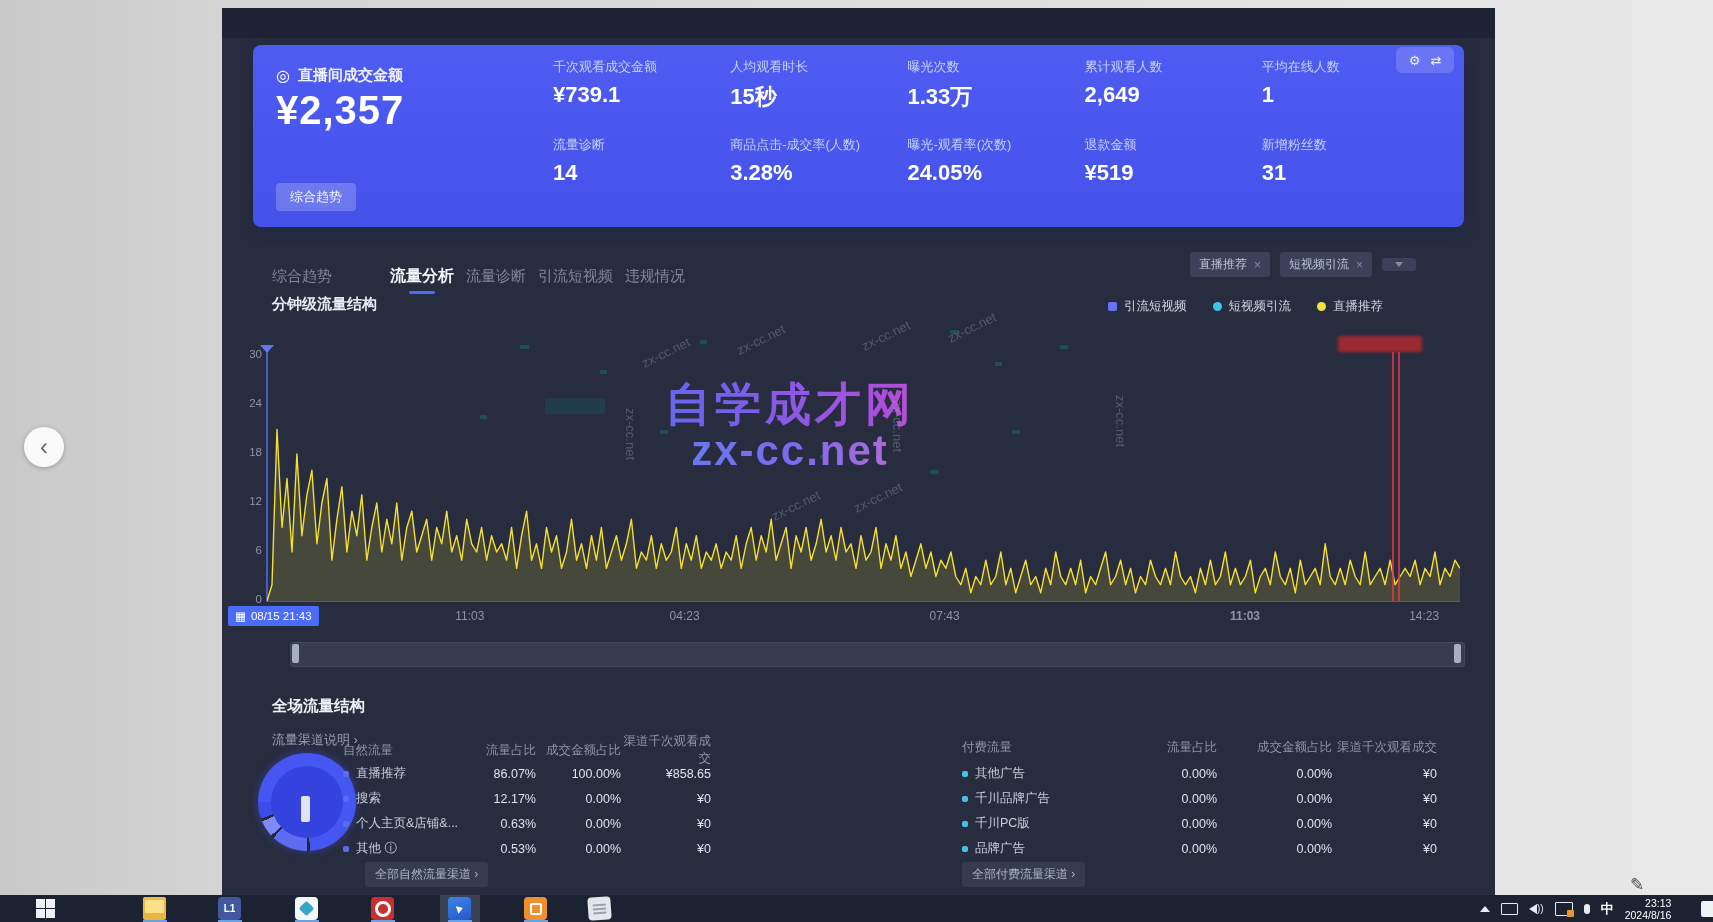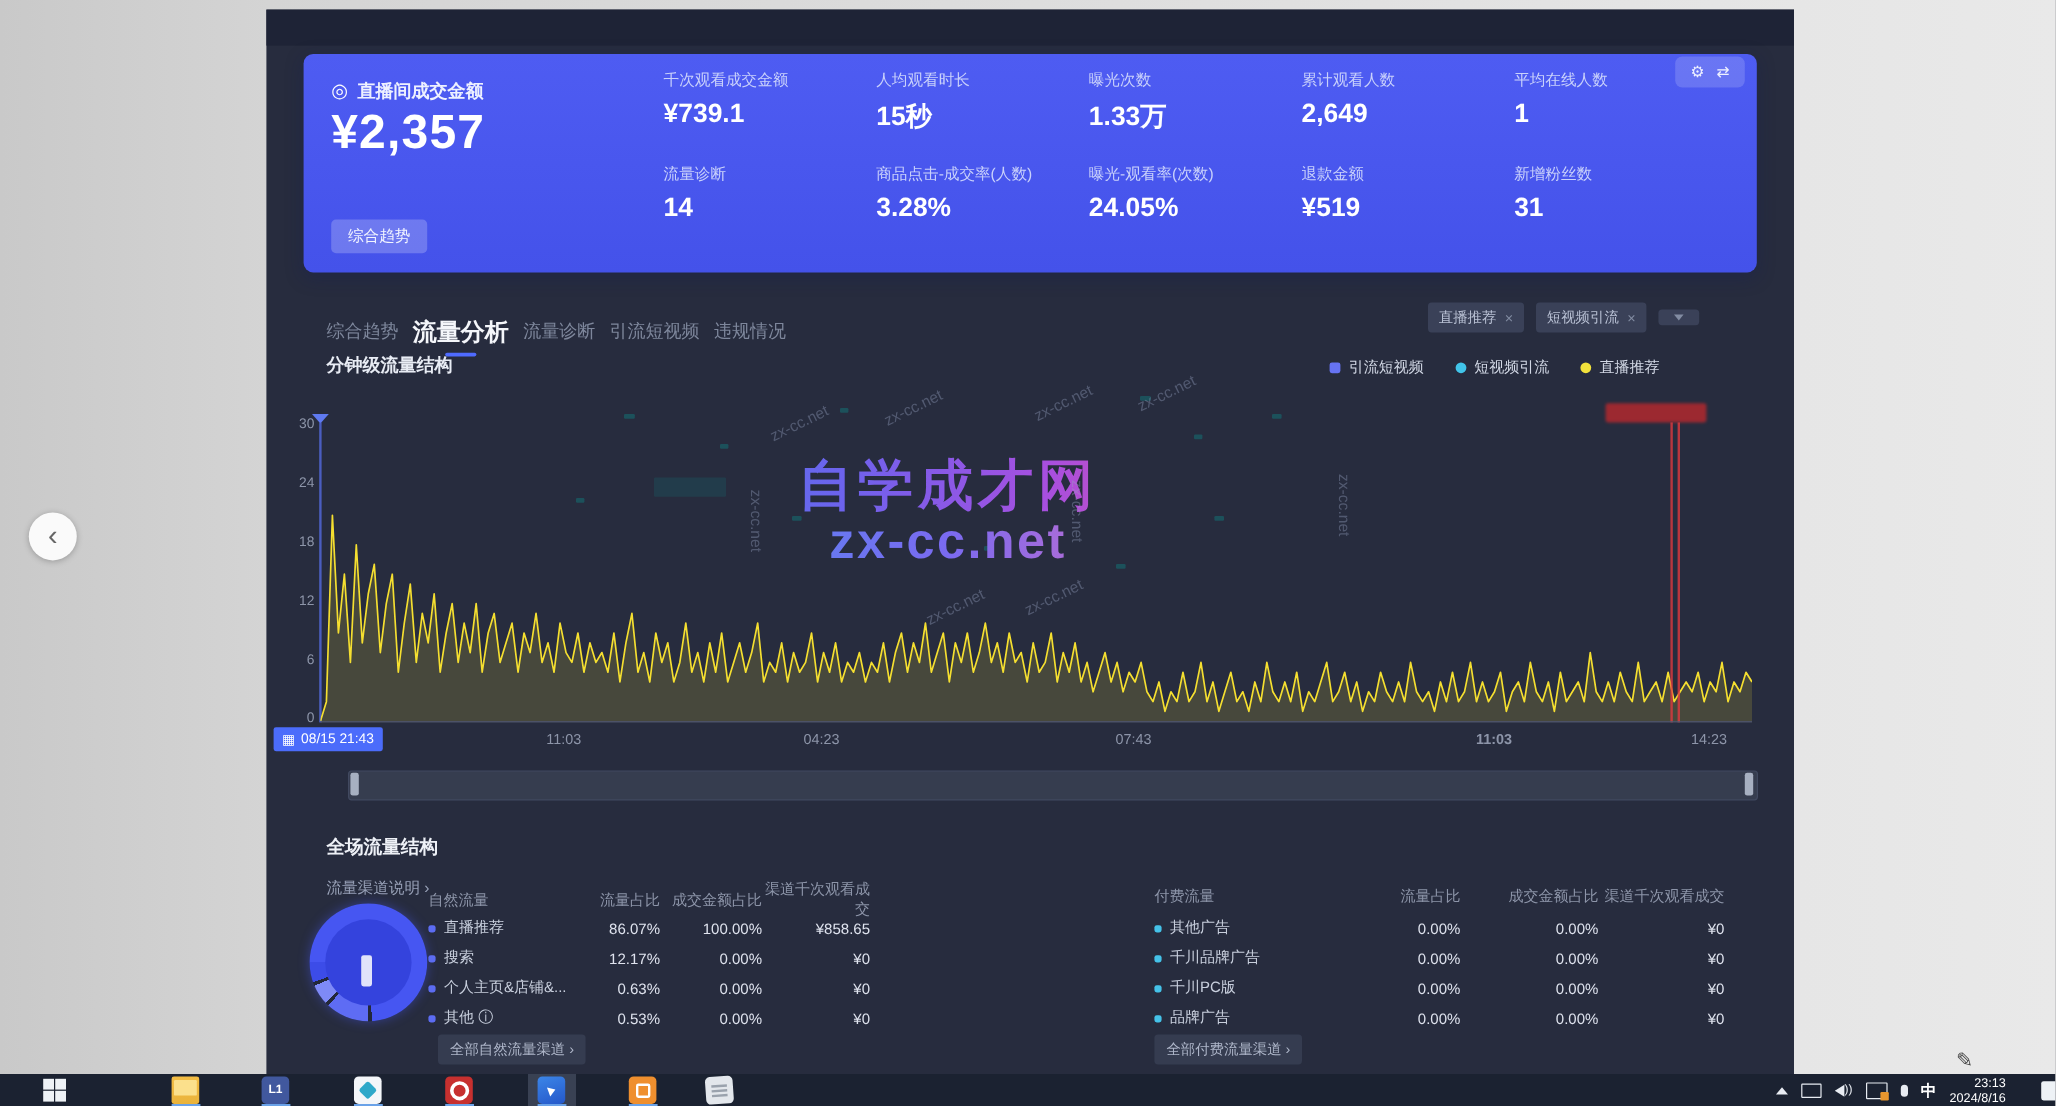"流量分析" .tab.active { font-size: 20px -> 16px; margin-left: none -> 46px }
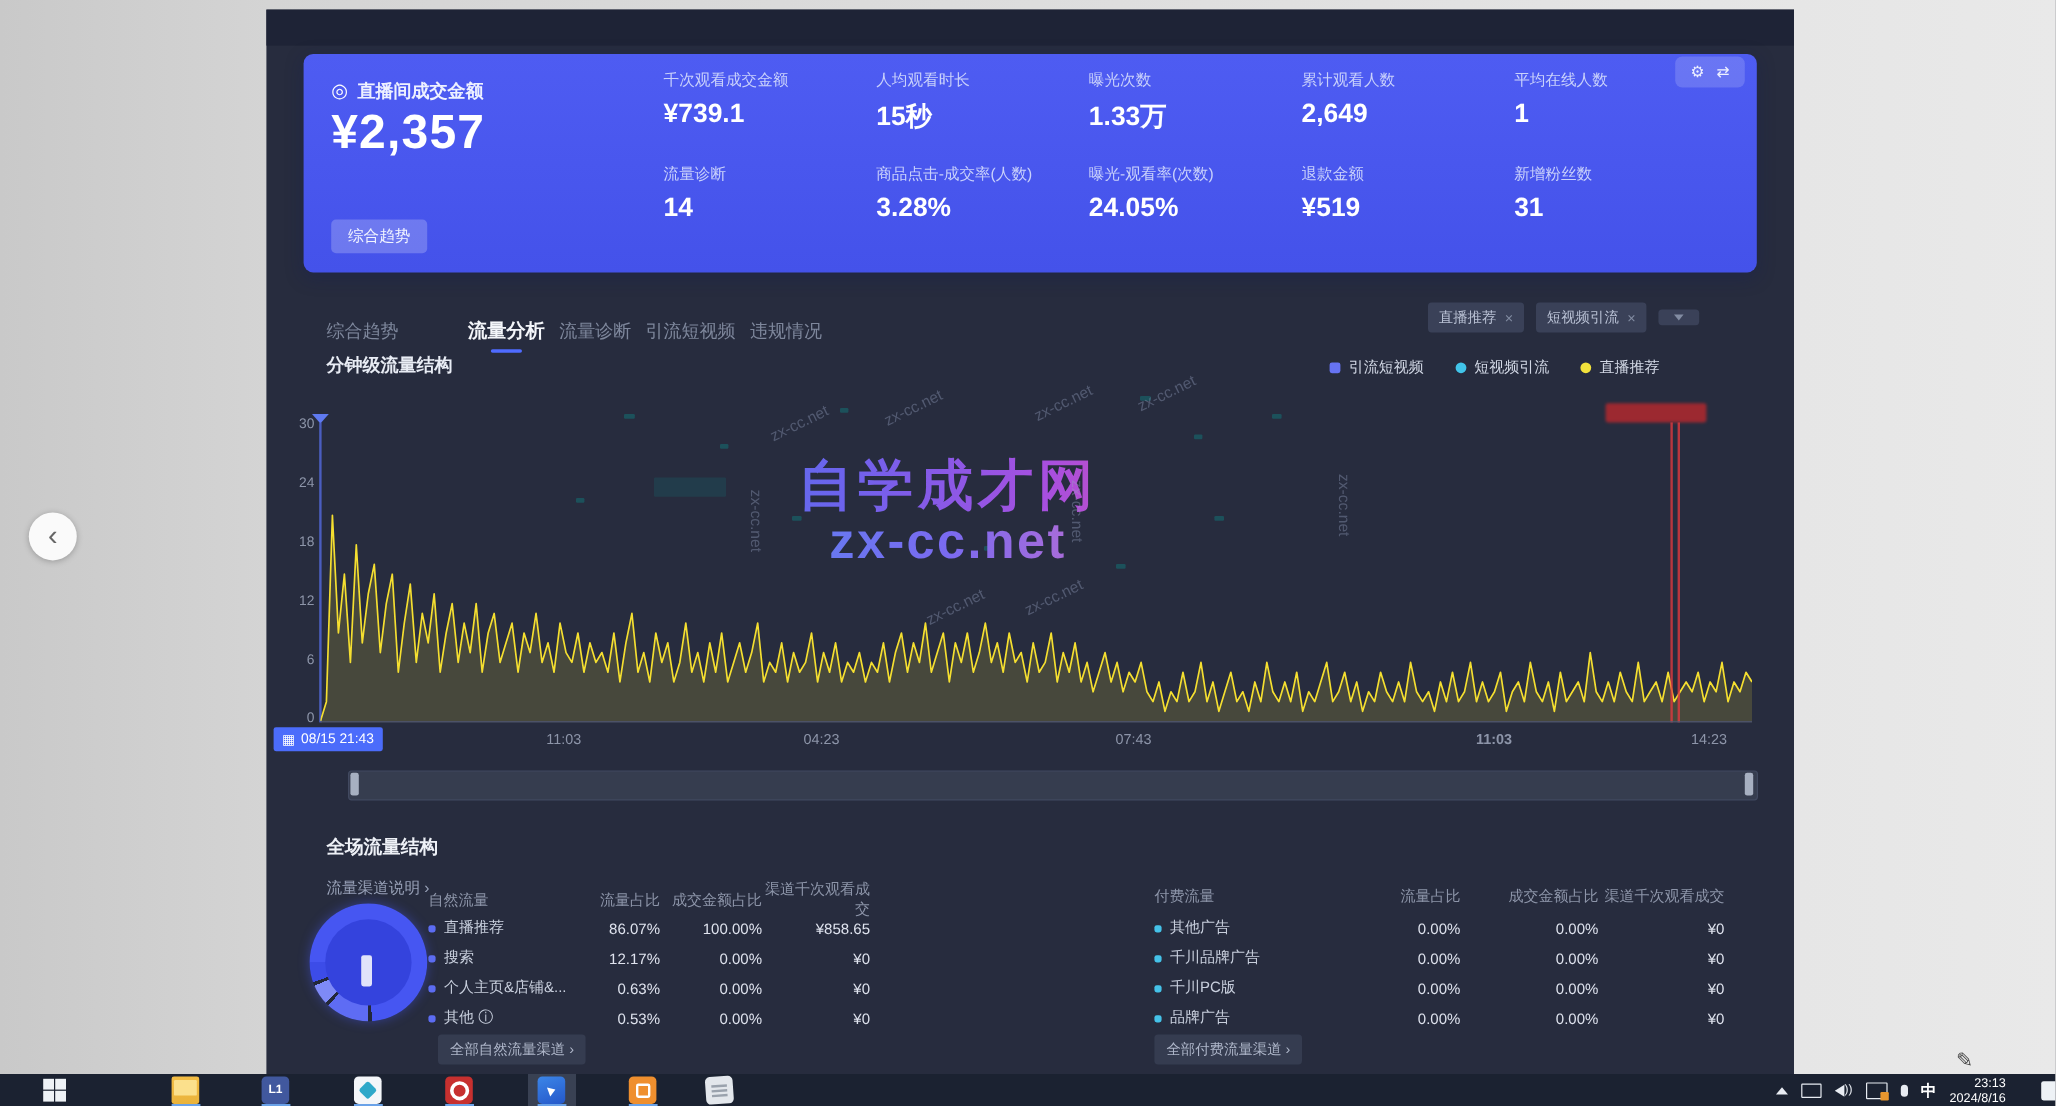"自然流量" div.abs { left: 357px -> 343px }
